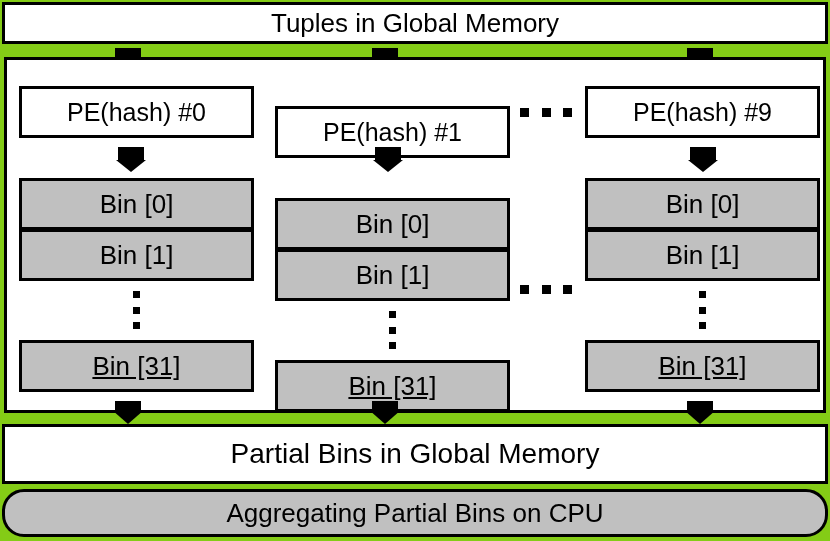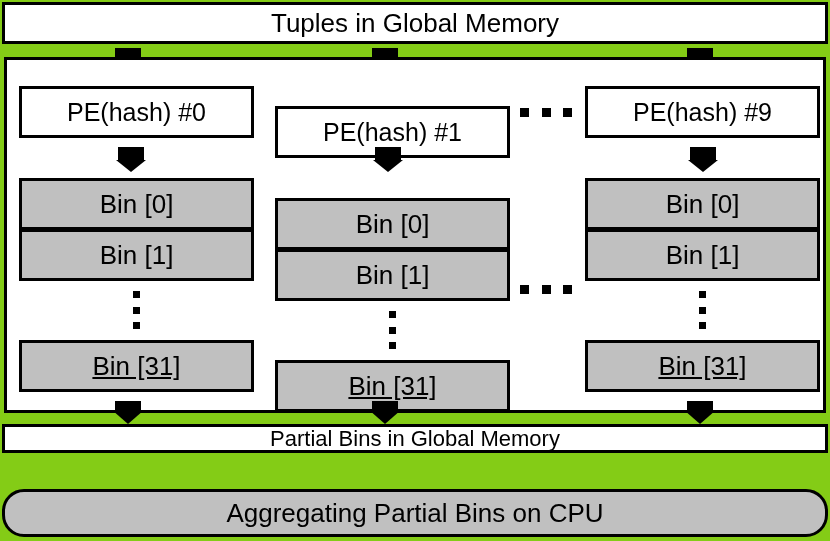"Partial Bins in Global Memory" .banner-partial { font-size: 22px -> 28px; height: 29px -> 60px }
